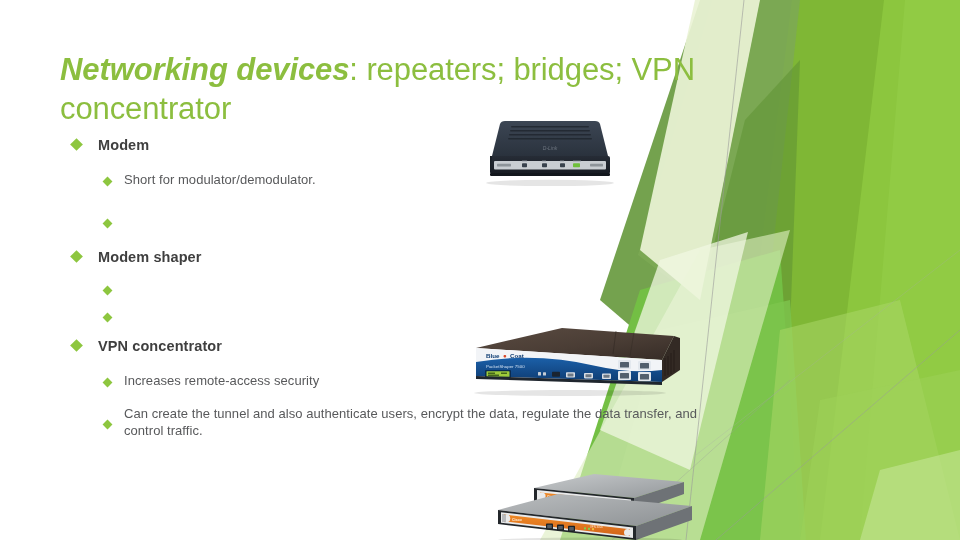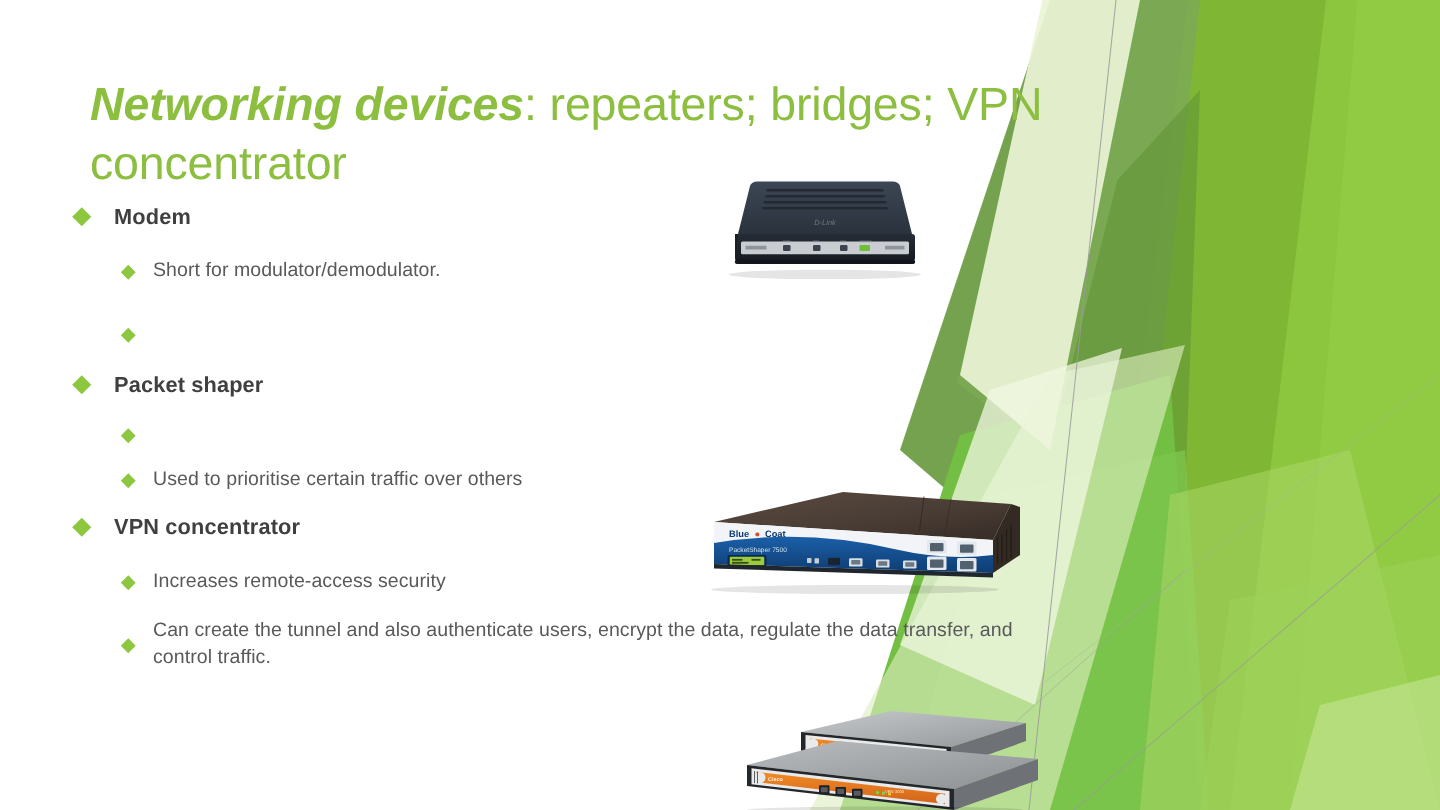"Modem" .body-area { left: 50px -> 72px }
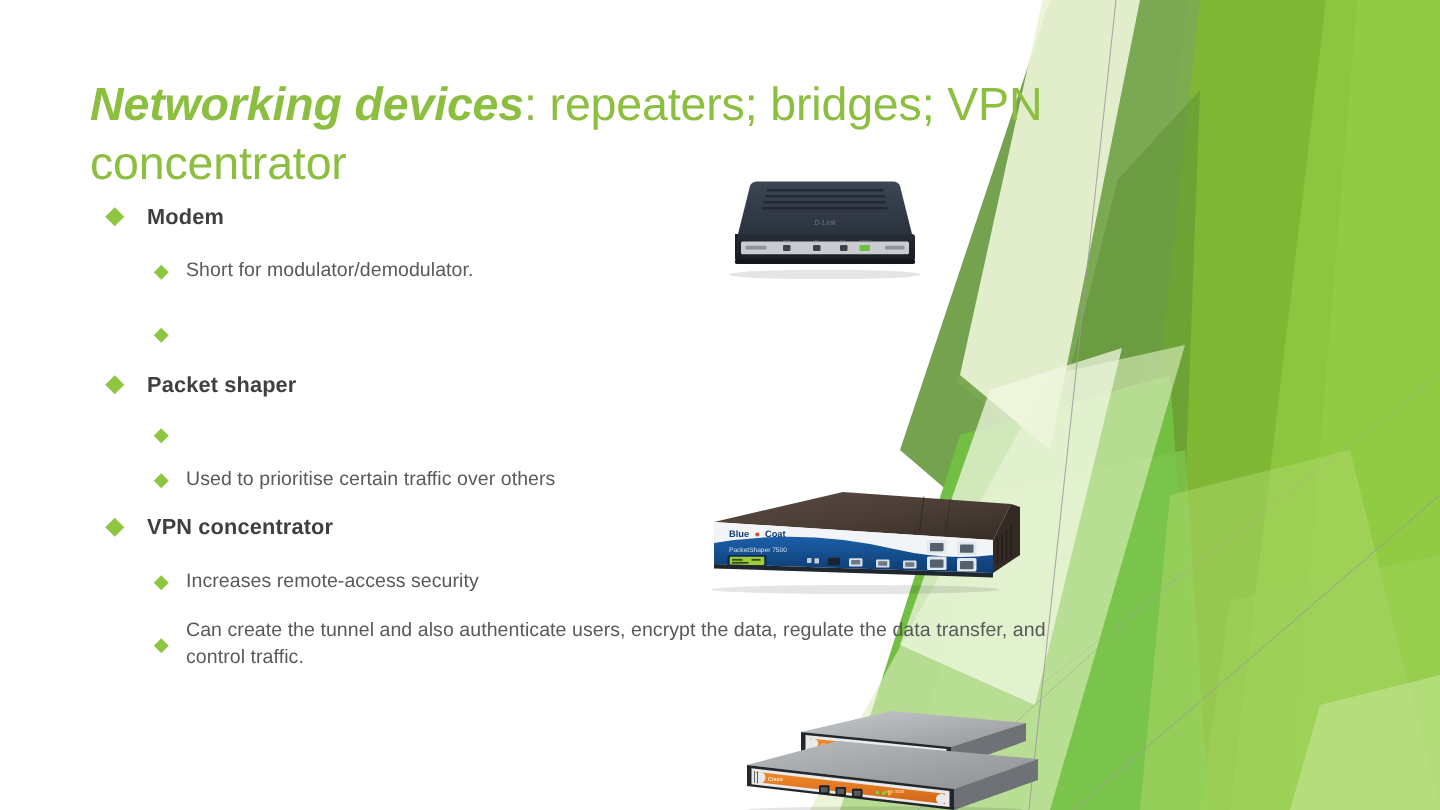"Packet shaper" span.txt { text: Packet -> Modem }
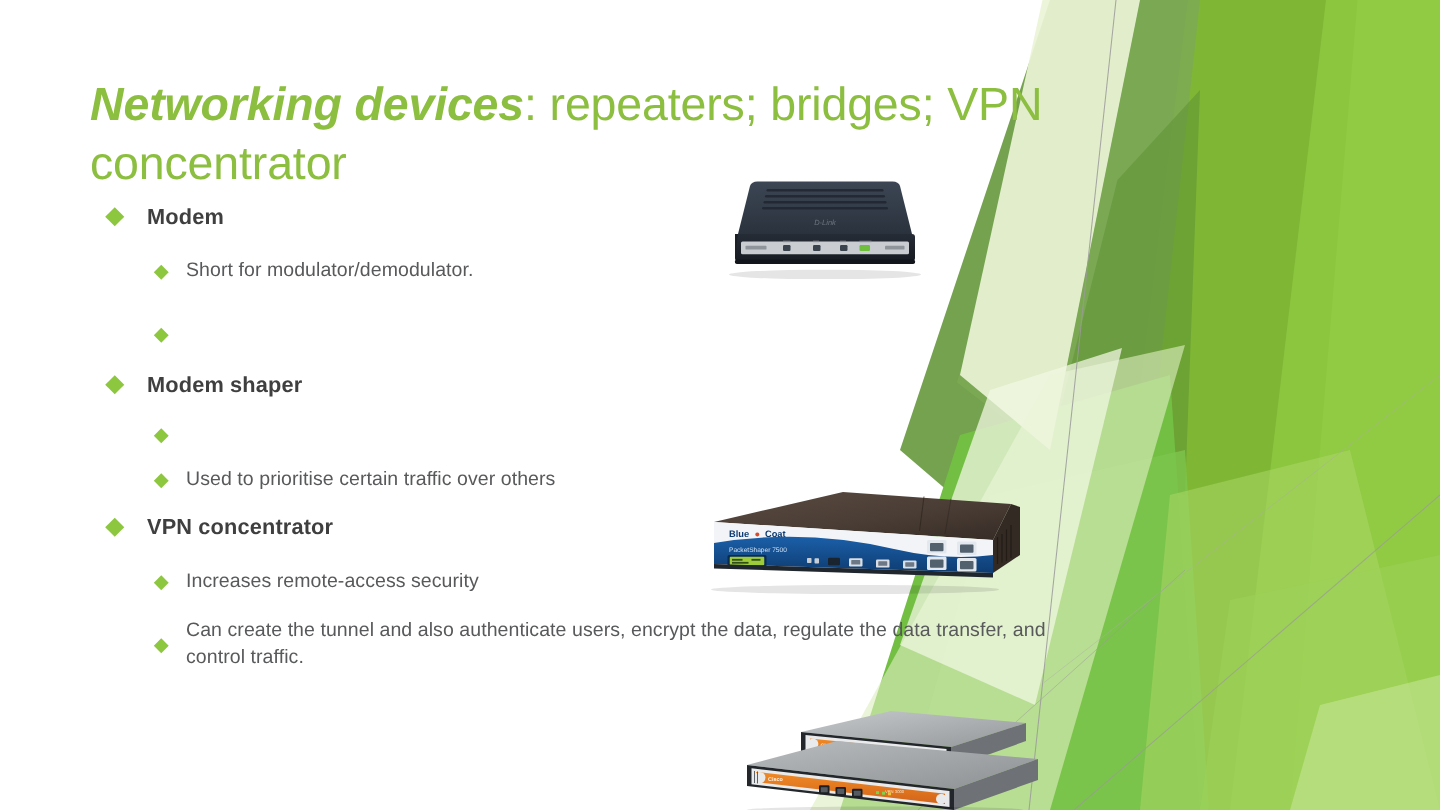"Used to prioritise certain traffic" span.txt { html: <span>Used to prioritise certain traffic over others</span> -> none }
